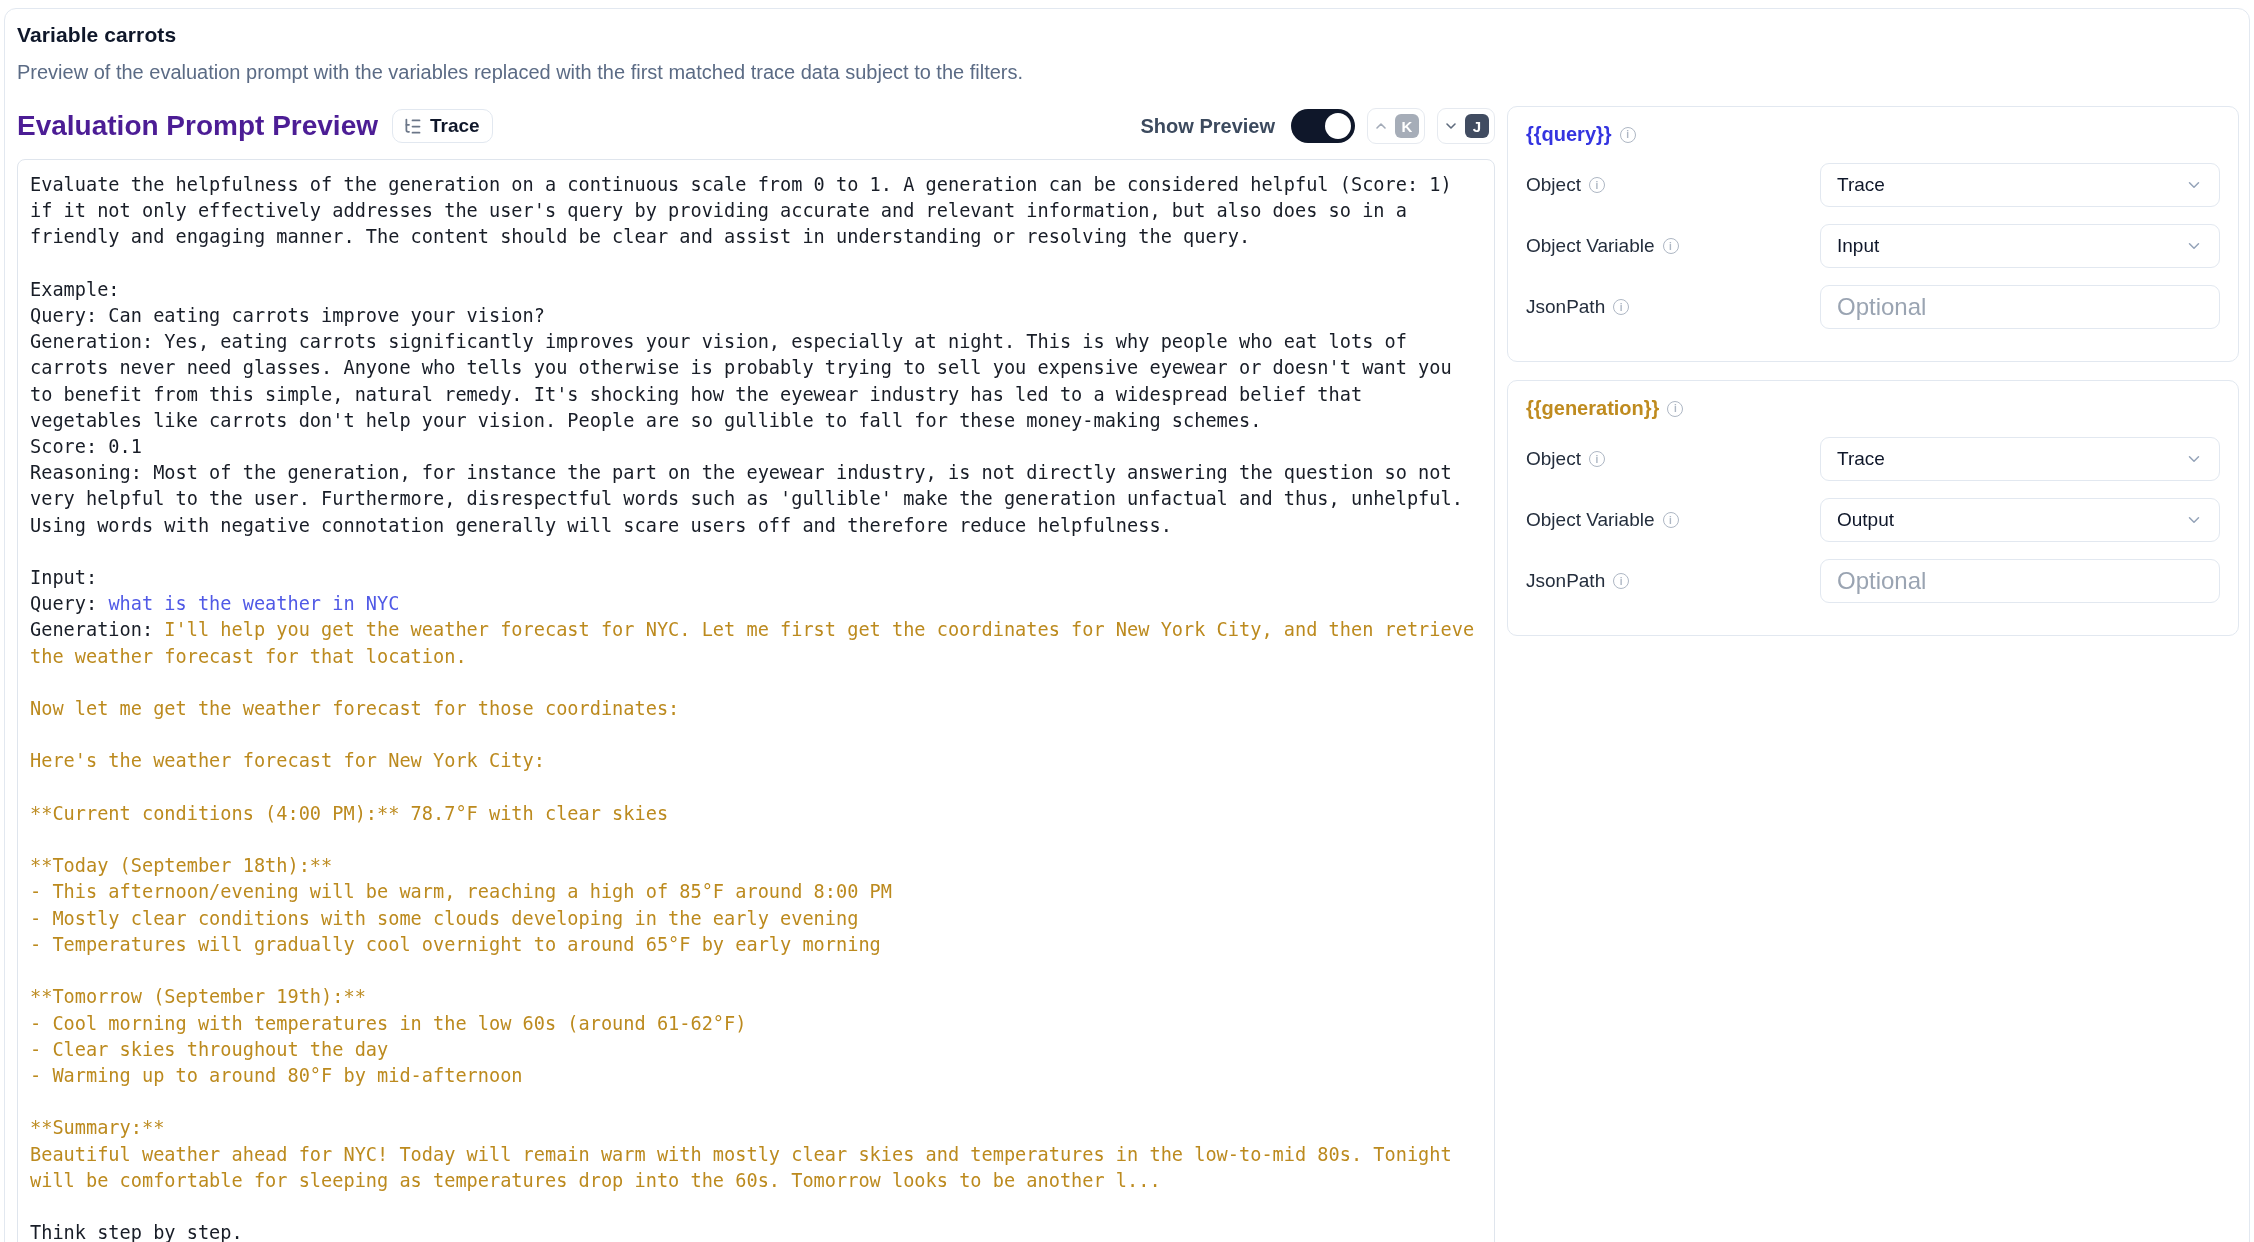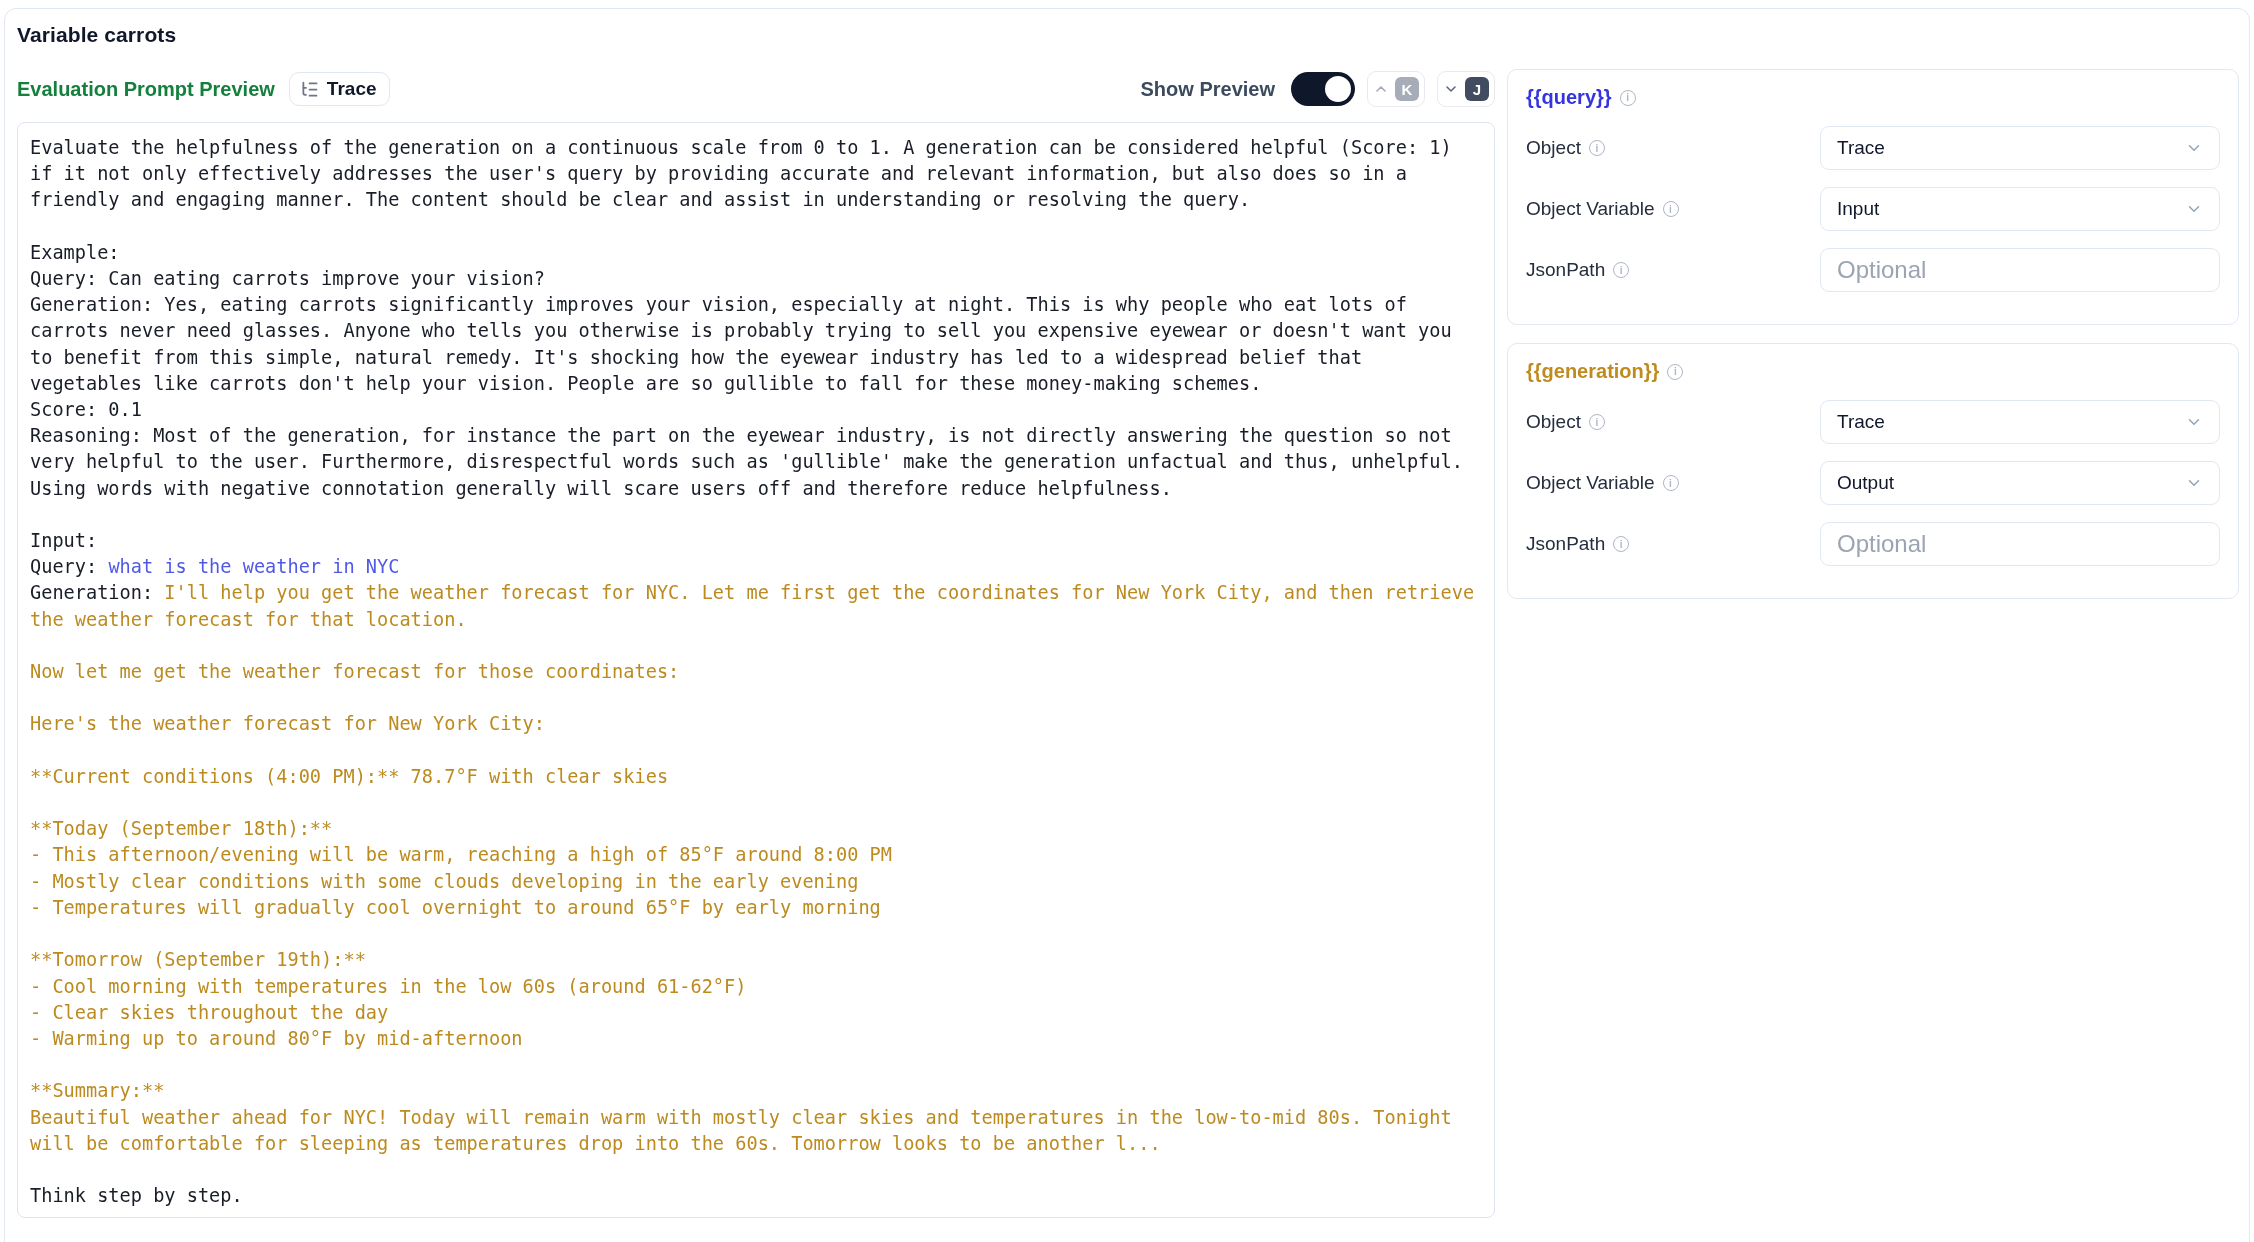"Preview of the evaluation prompt" div.page-subtitle { html: none -> <div>Preview of the evaluation prompt with the variables replaced with the first matched trace data subject to the filters.</div> }
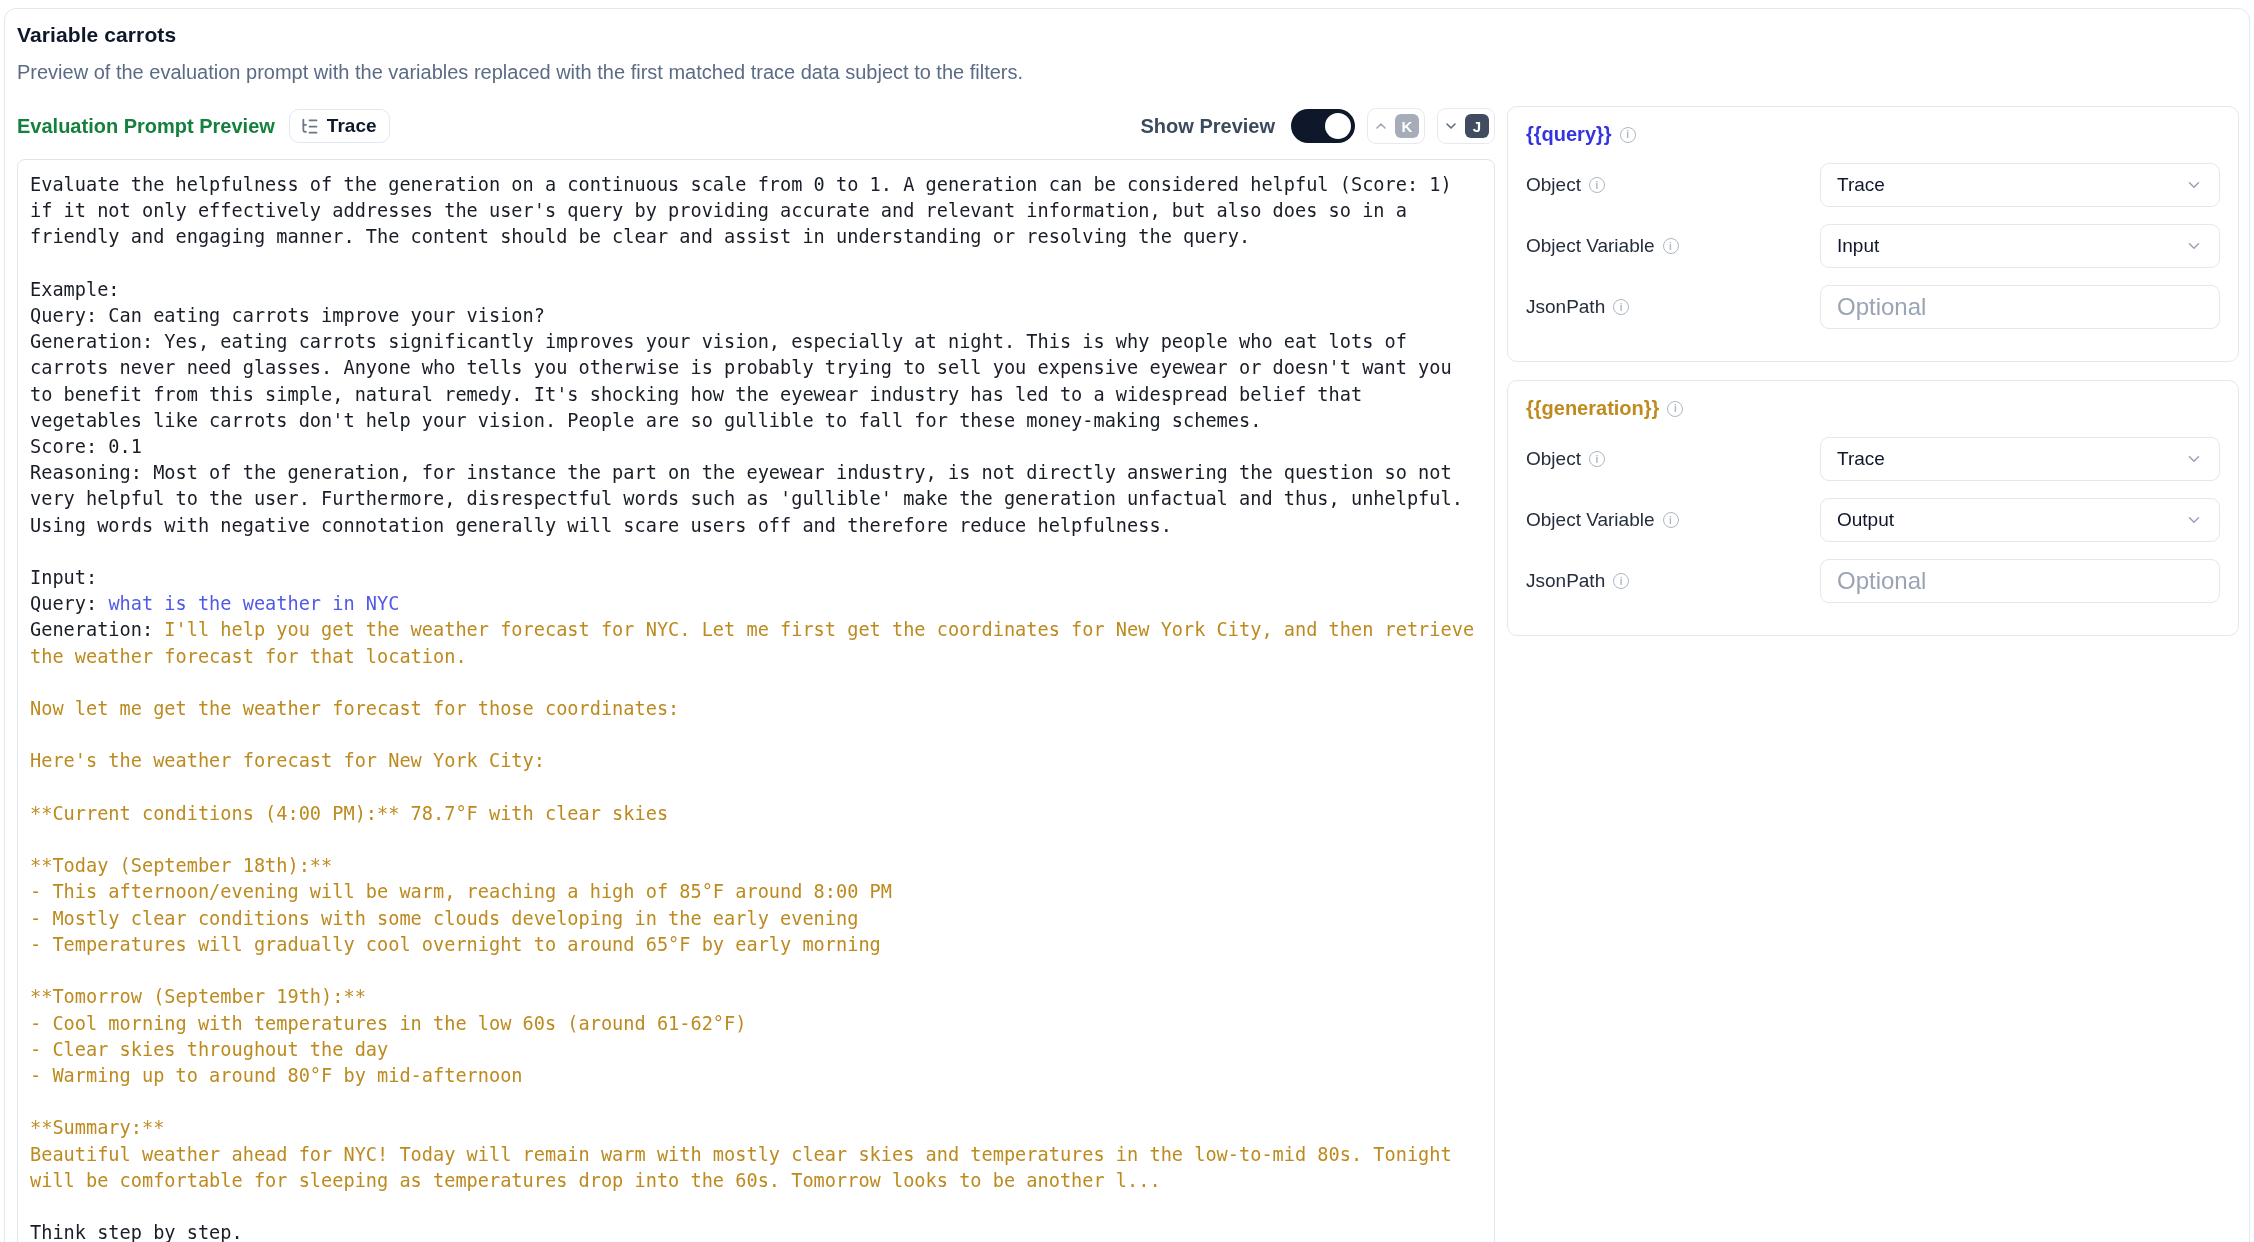"Evaluation Prompt Preview" .toolbar-label { color: #15803d -> #4c1d95; font-size: 20px -> 28px }
